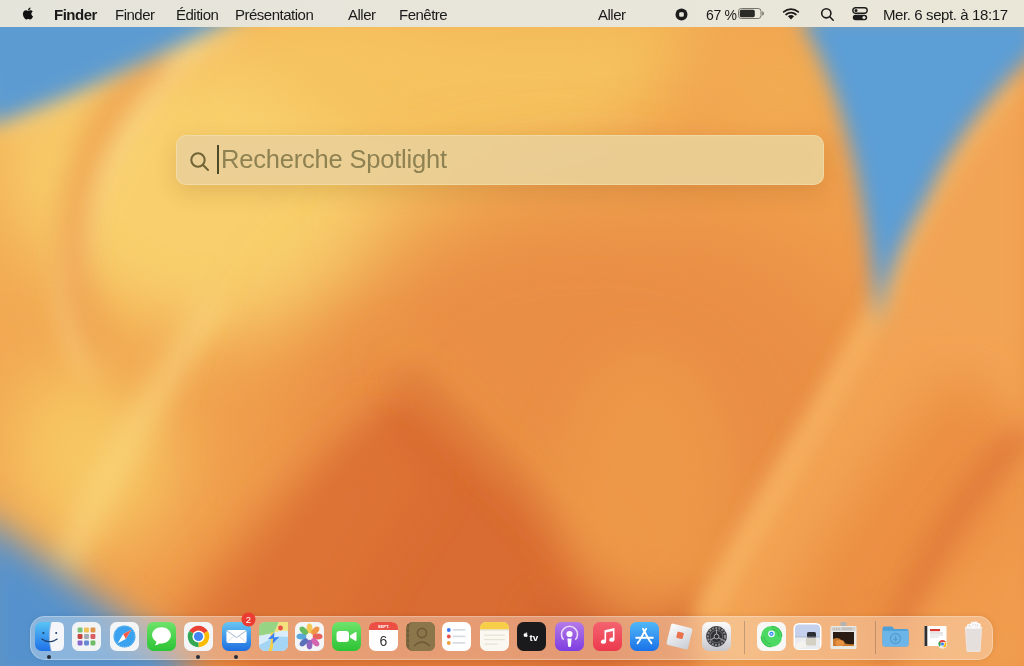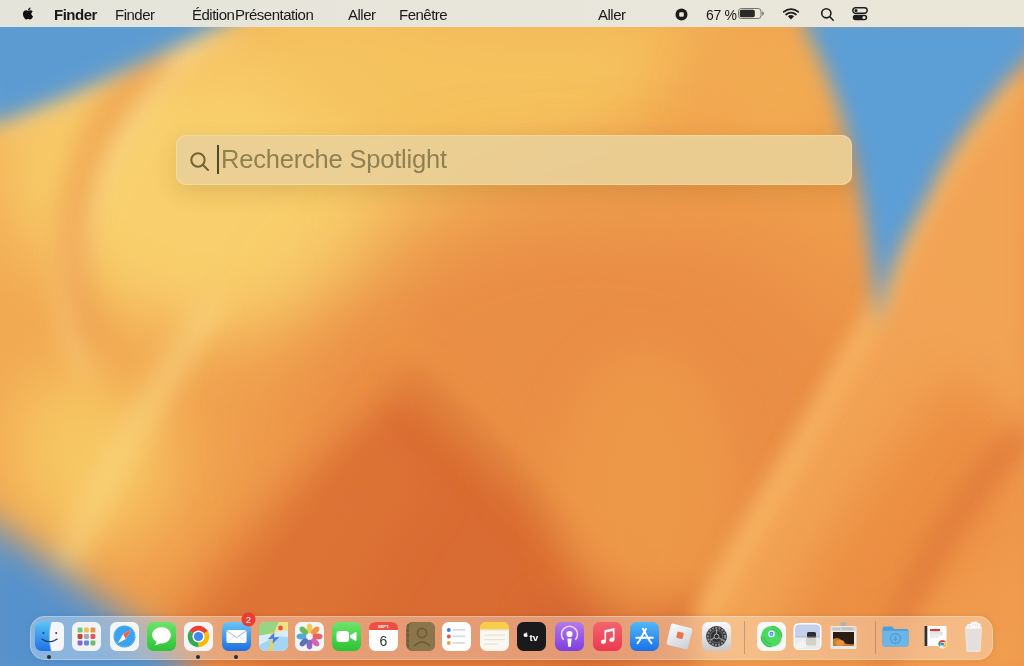"Édition" span.mi { left: 192px -> 176px }
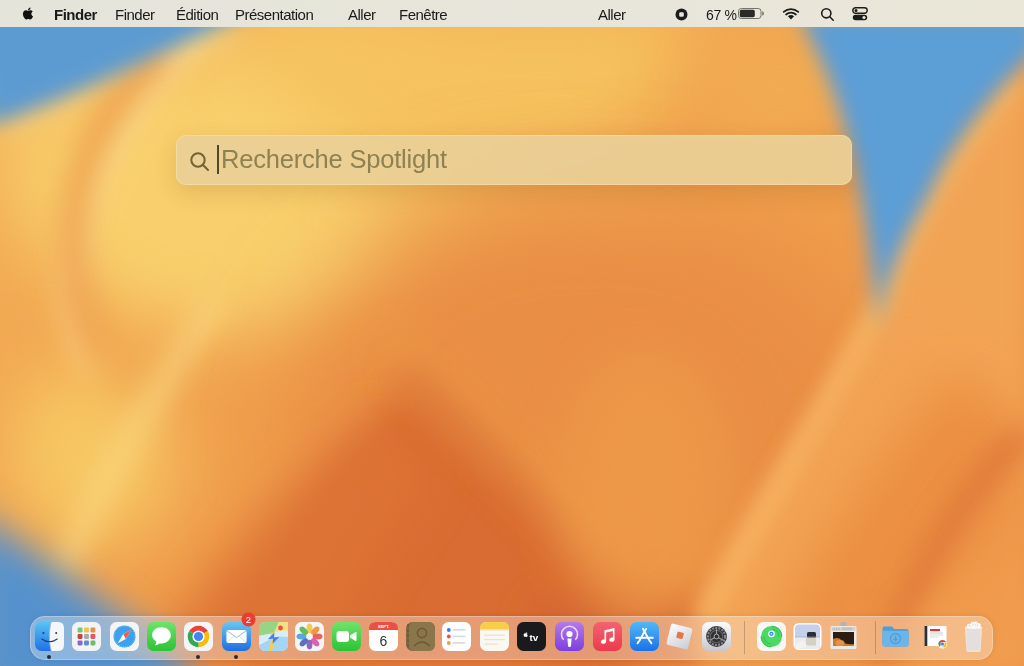"Mer. 6 sept. à 18:17" span.mi { html: none -> <span>Mer. 6 sept. à 18:17</span> }
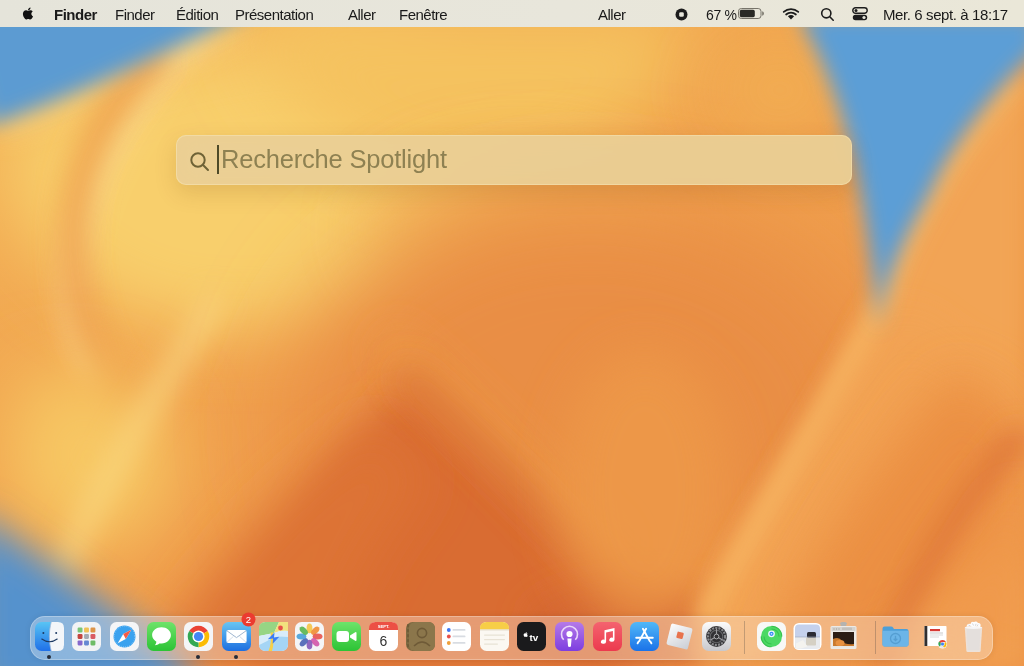"Recherche Spotlight" #spot { padding-left: 28px -> none }
